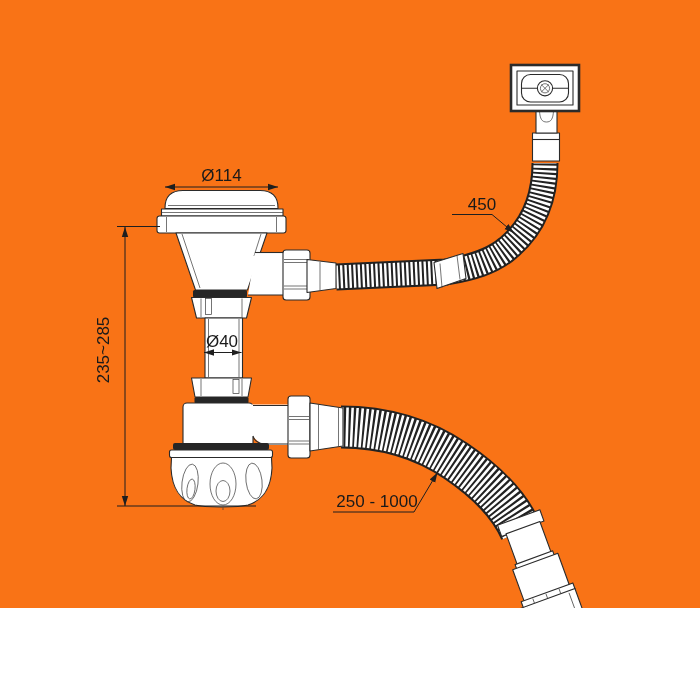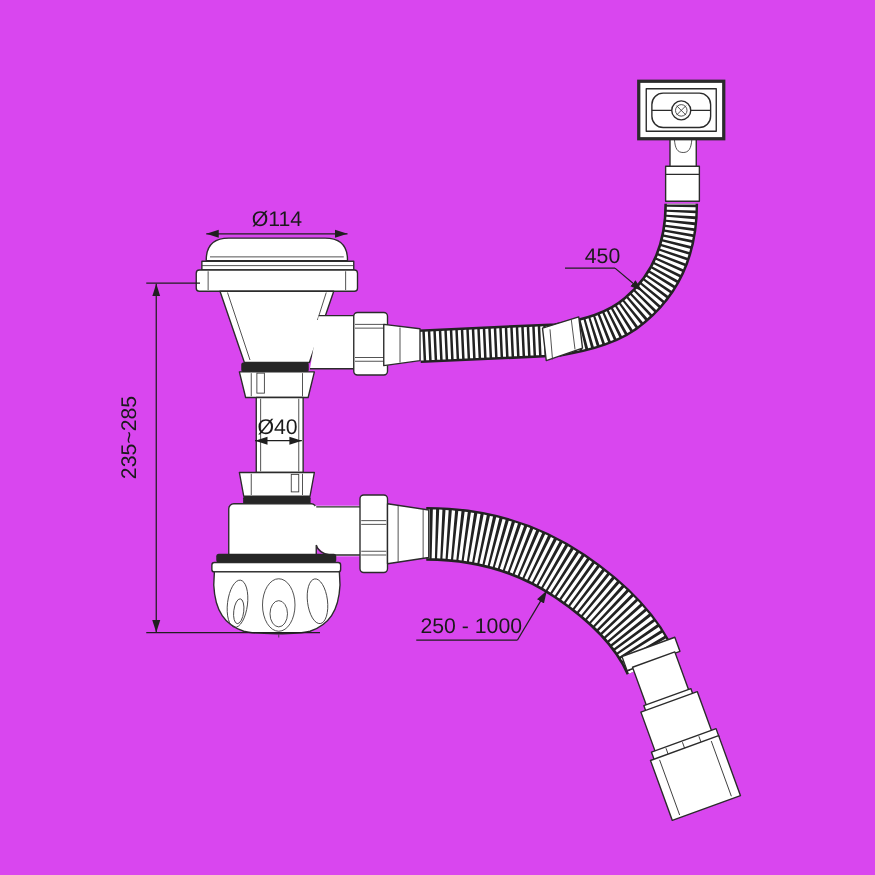"Ø114" .canvas { background: #d946ef -> #f97316; height: 700px -> 608px }
